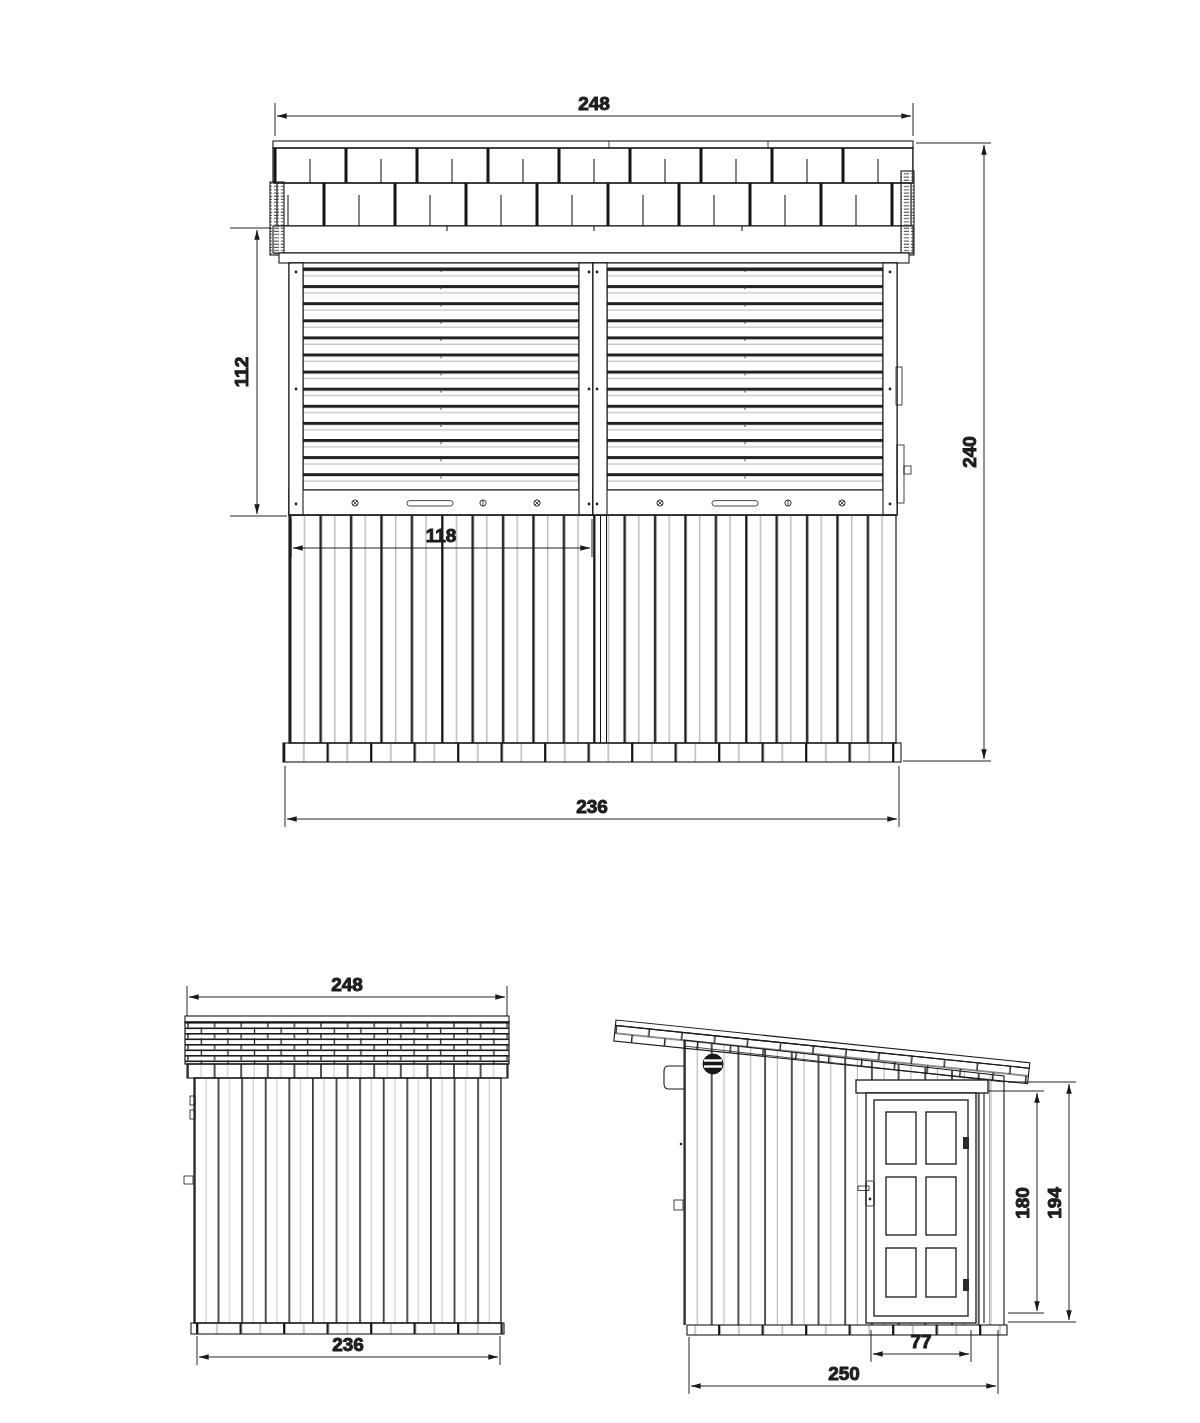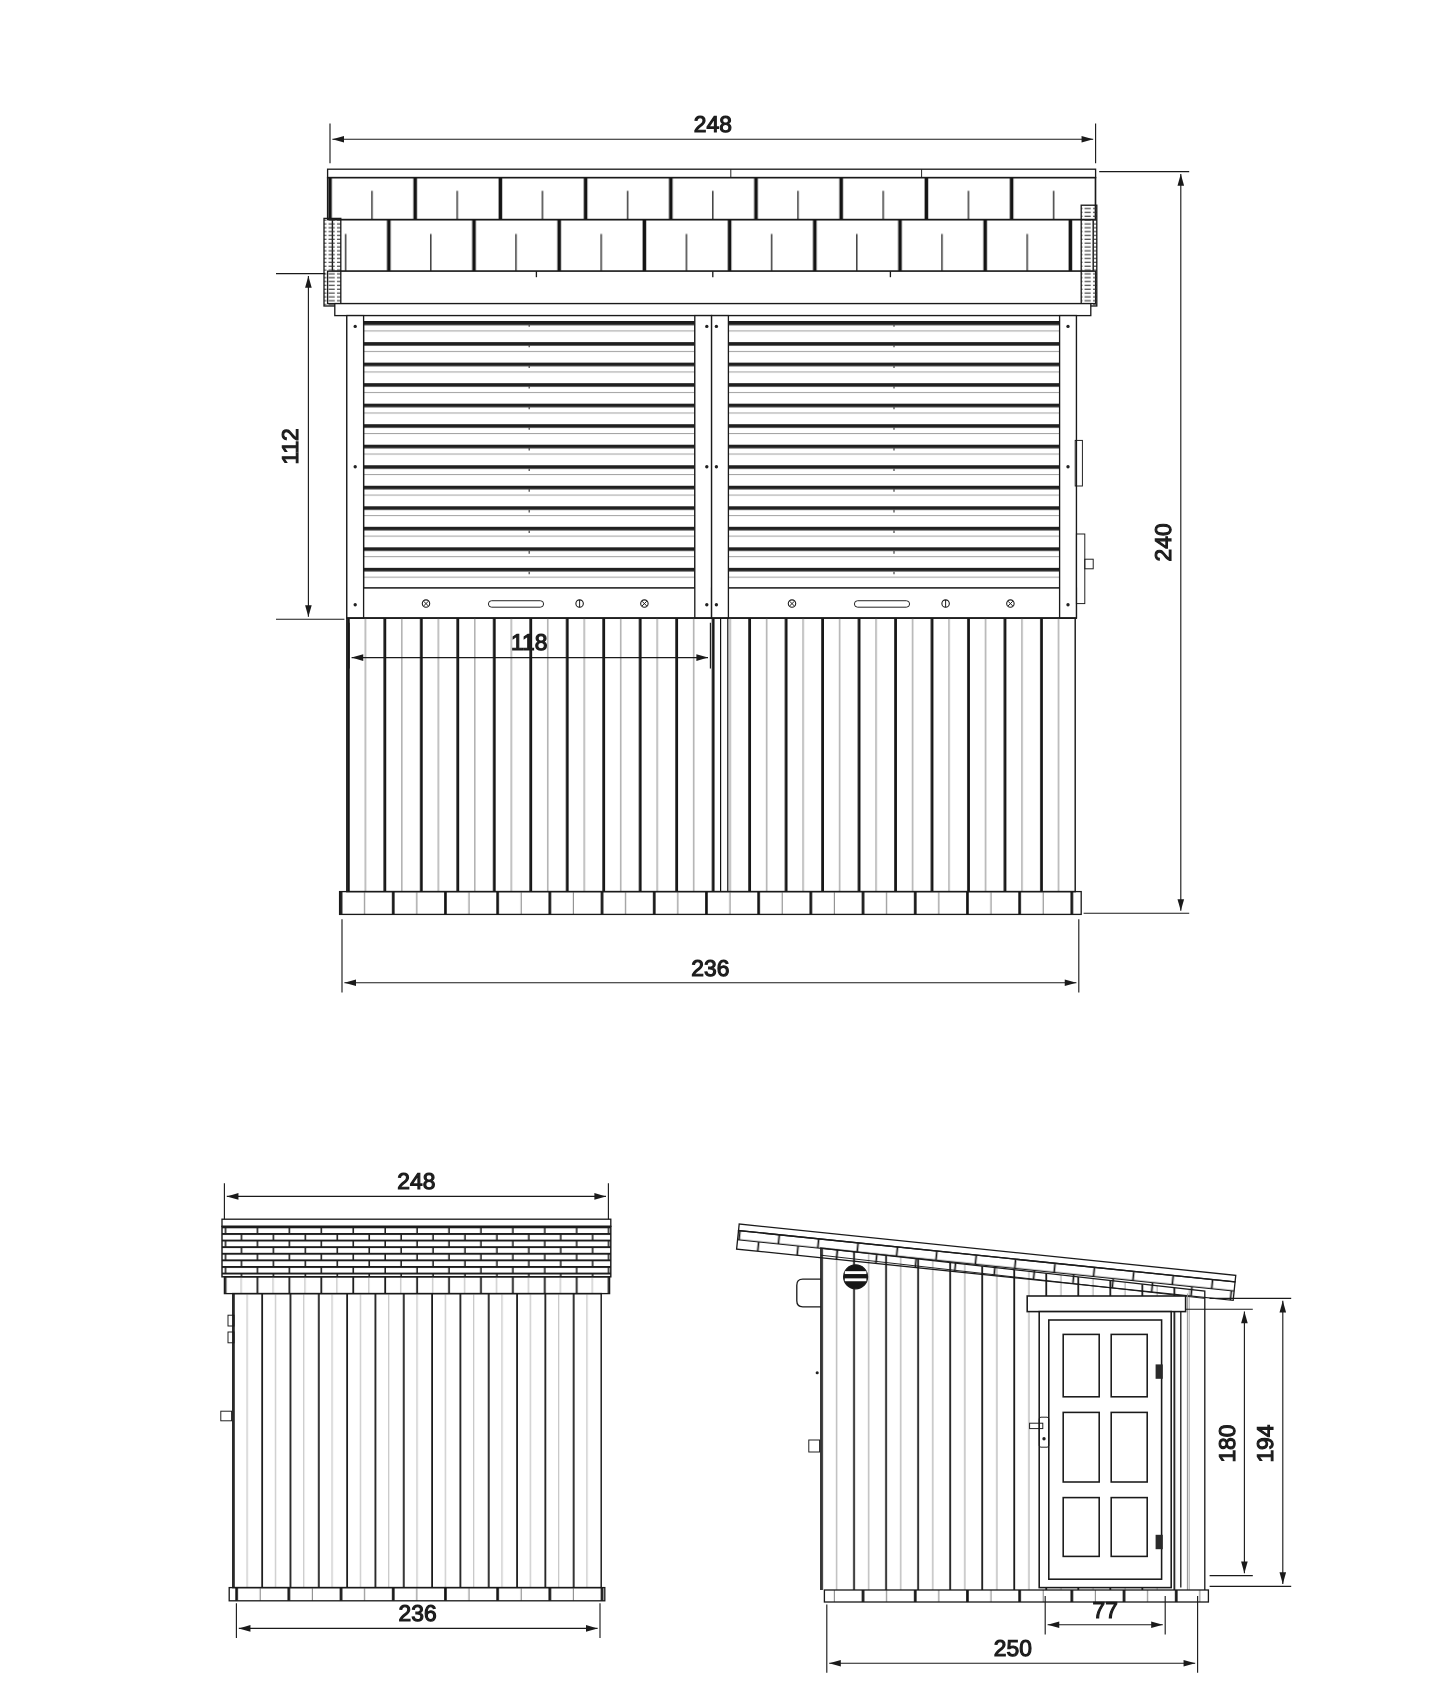"248" .sheet { font-weight: none -> bold }
